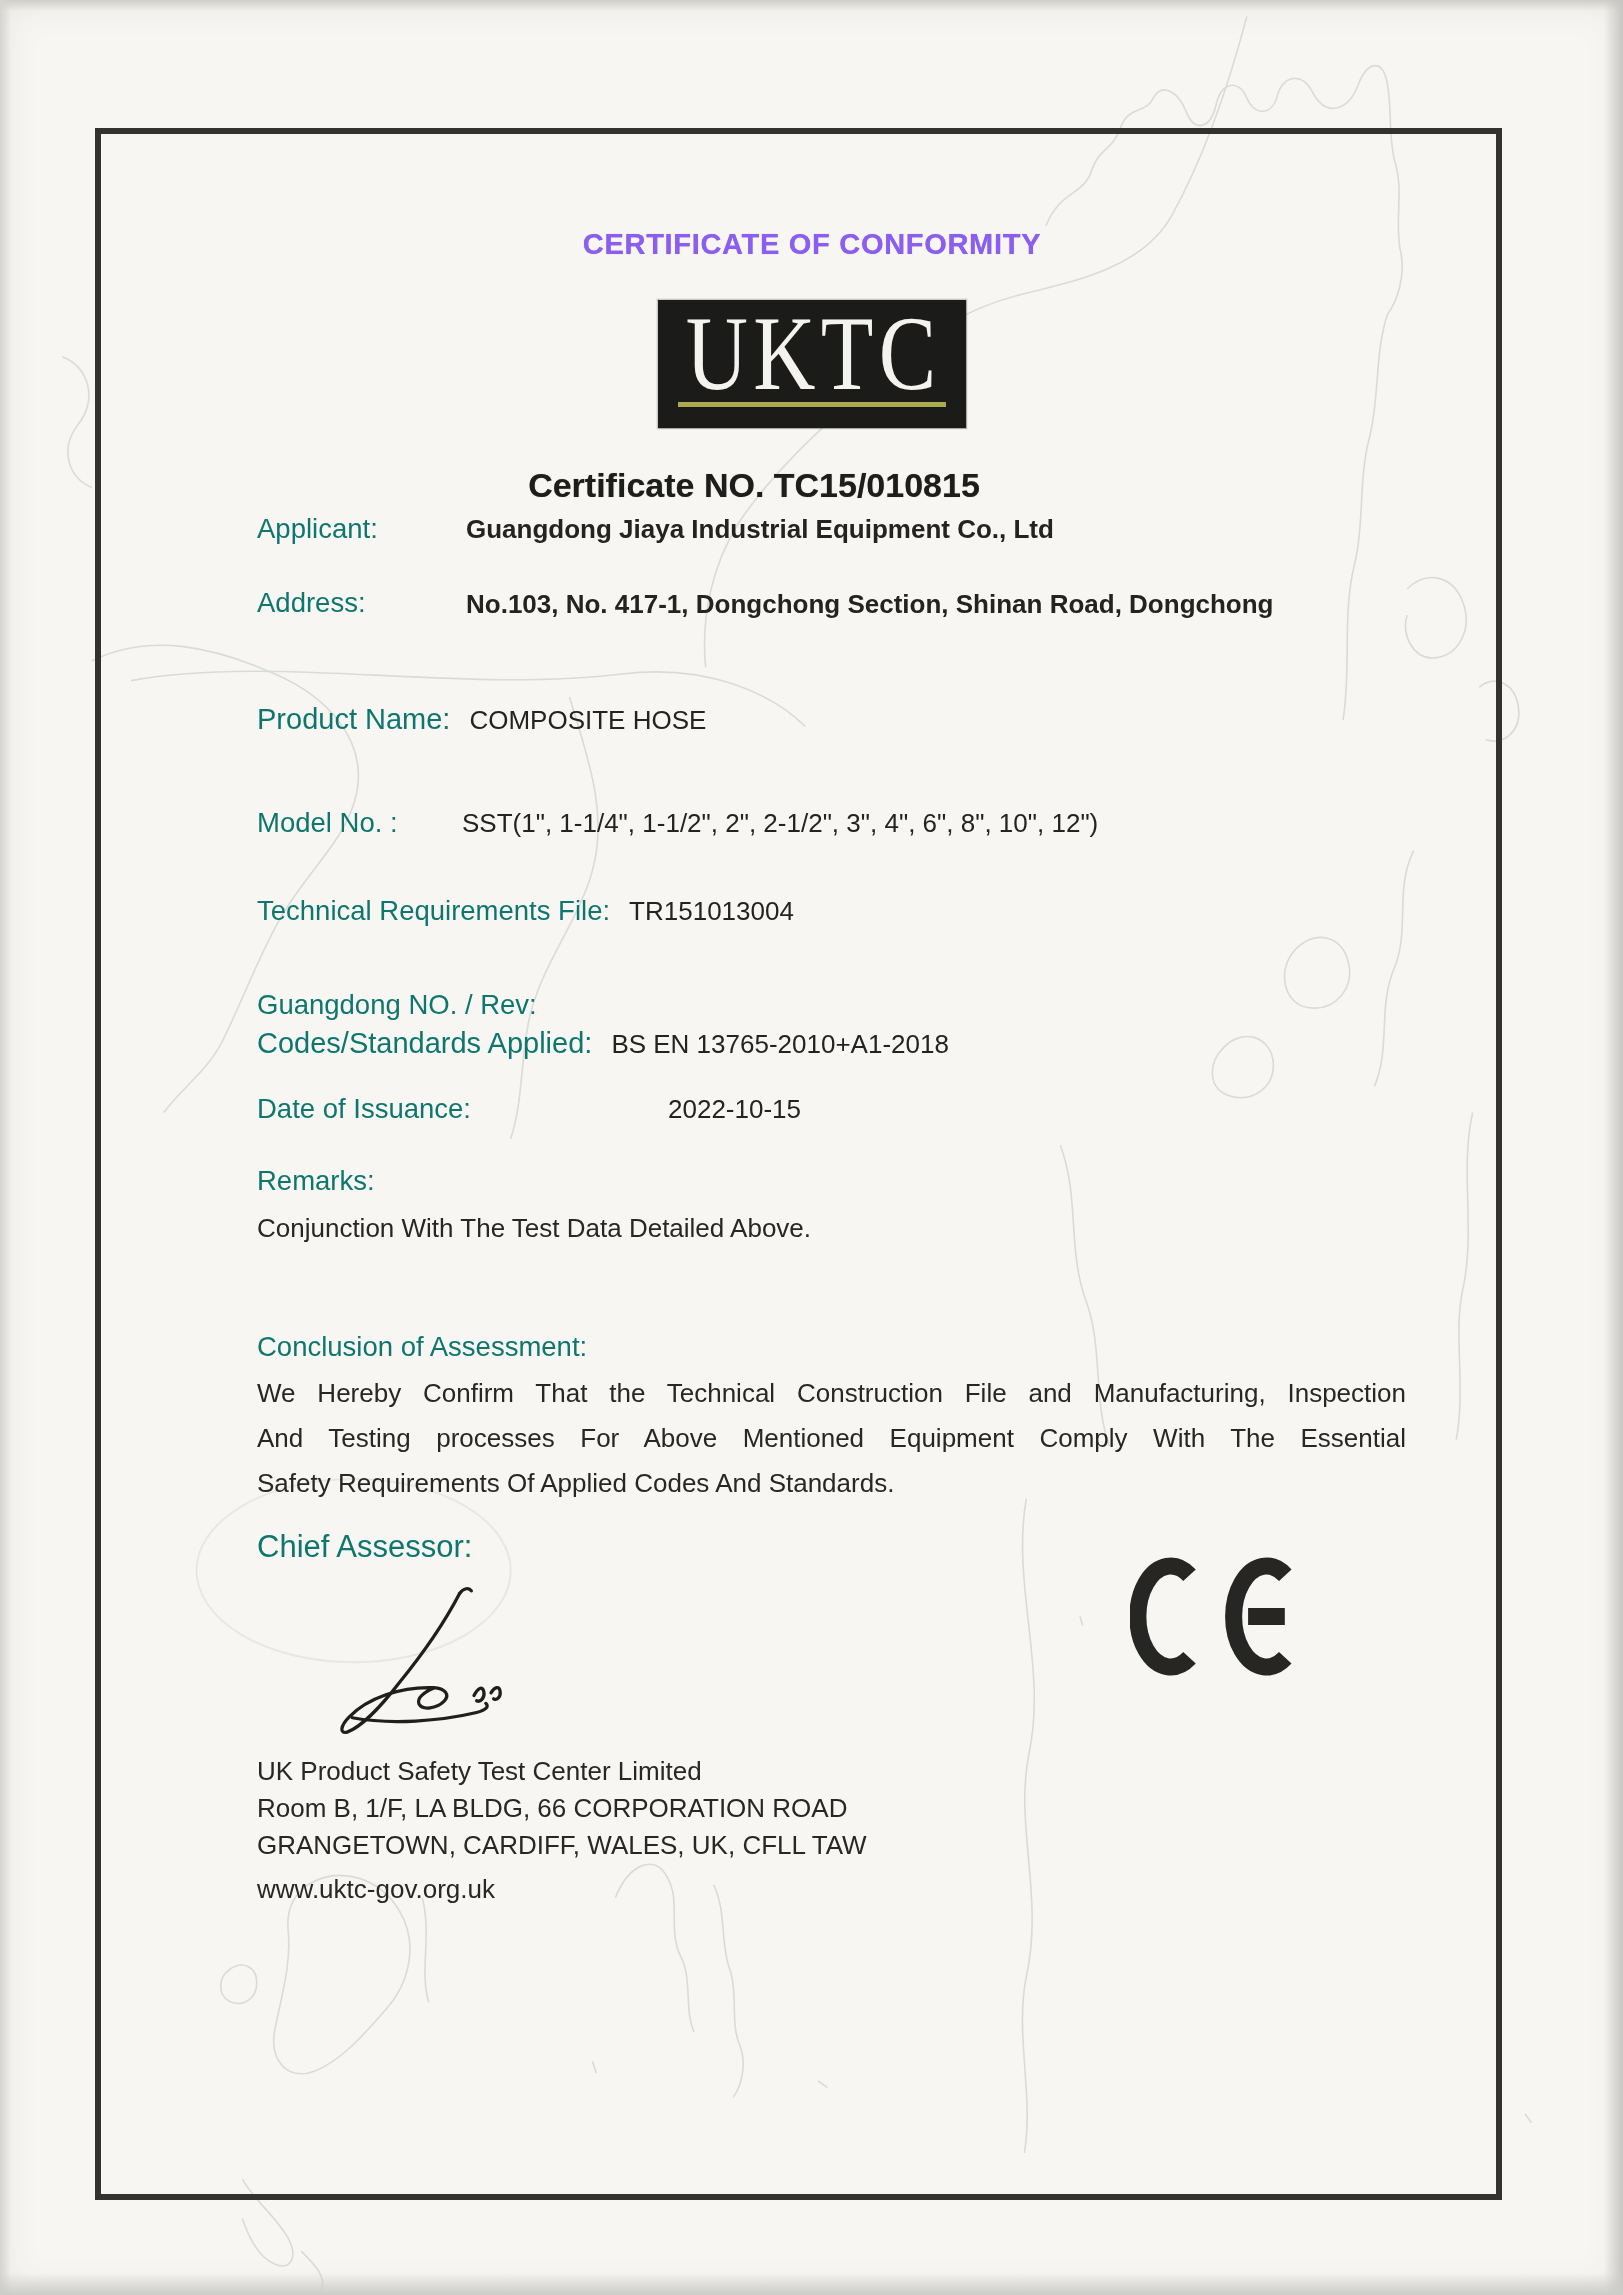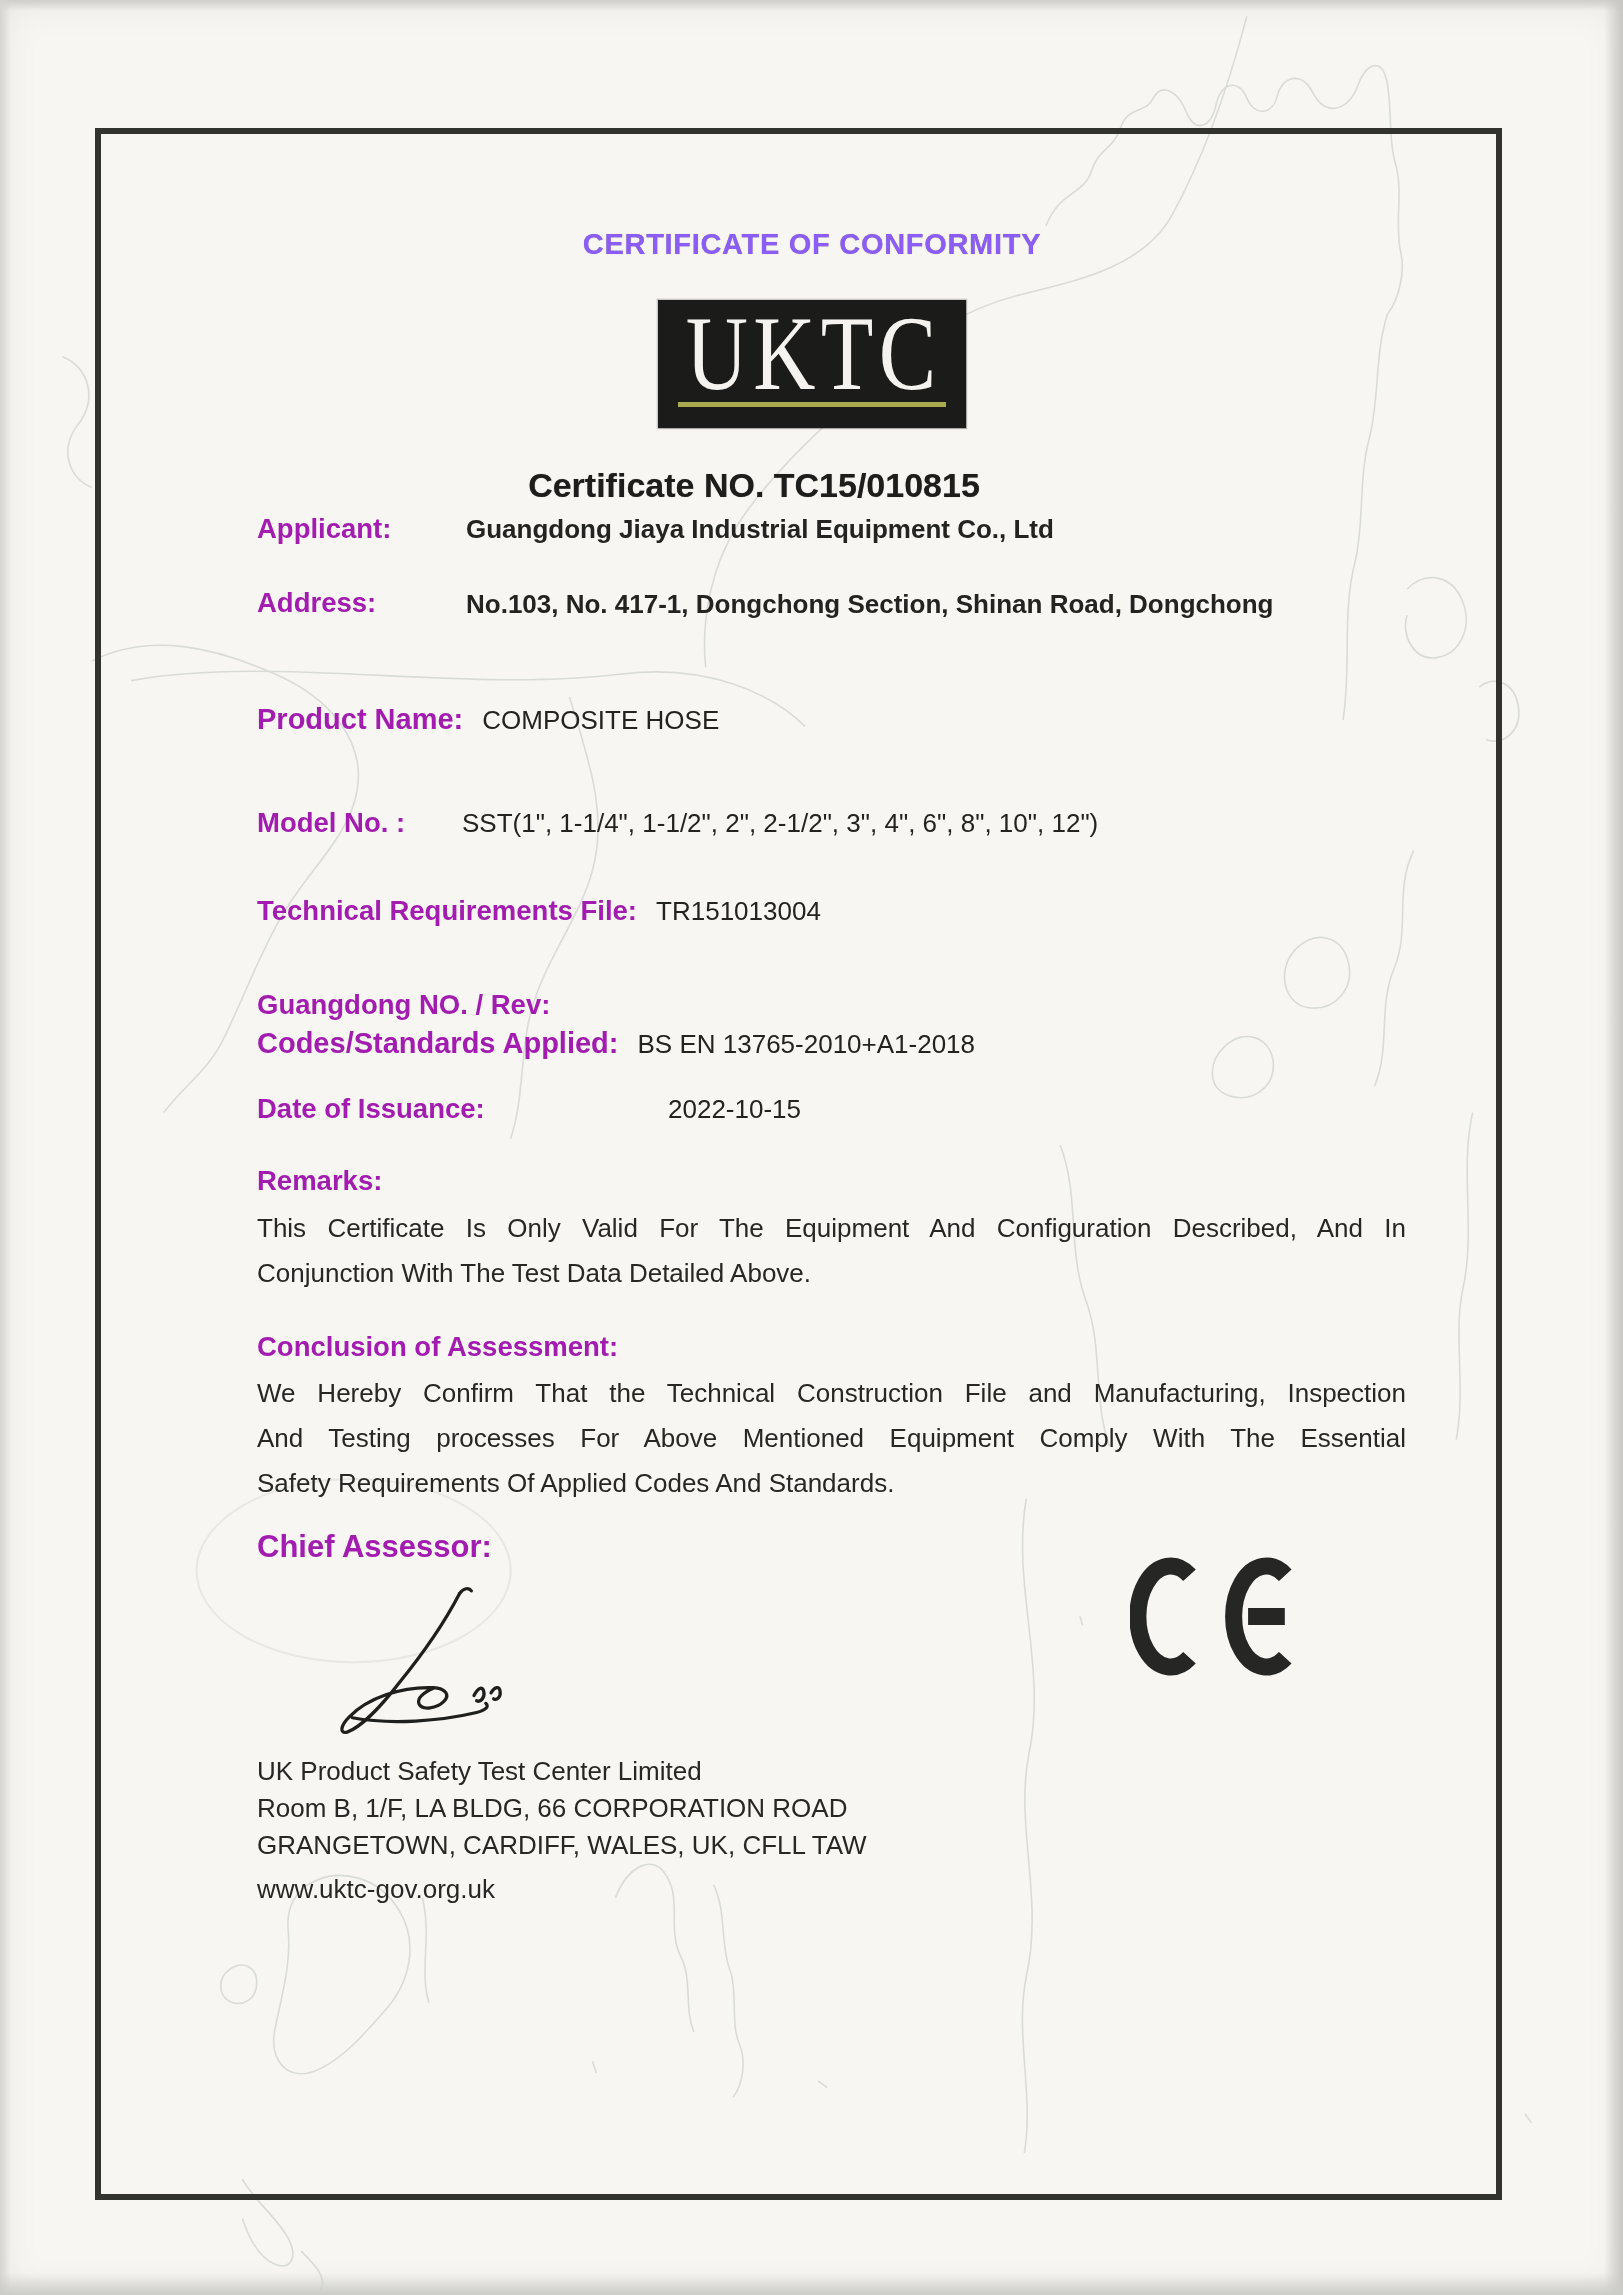"Applicant:" .lbl { color: #a21caf -> #0f766e; font-weight: 700 -> 400 }
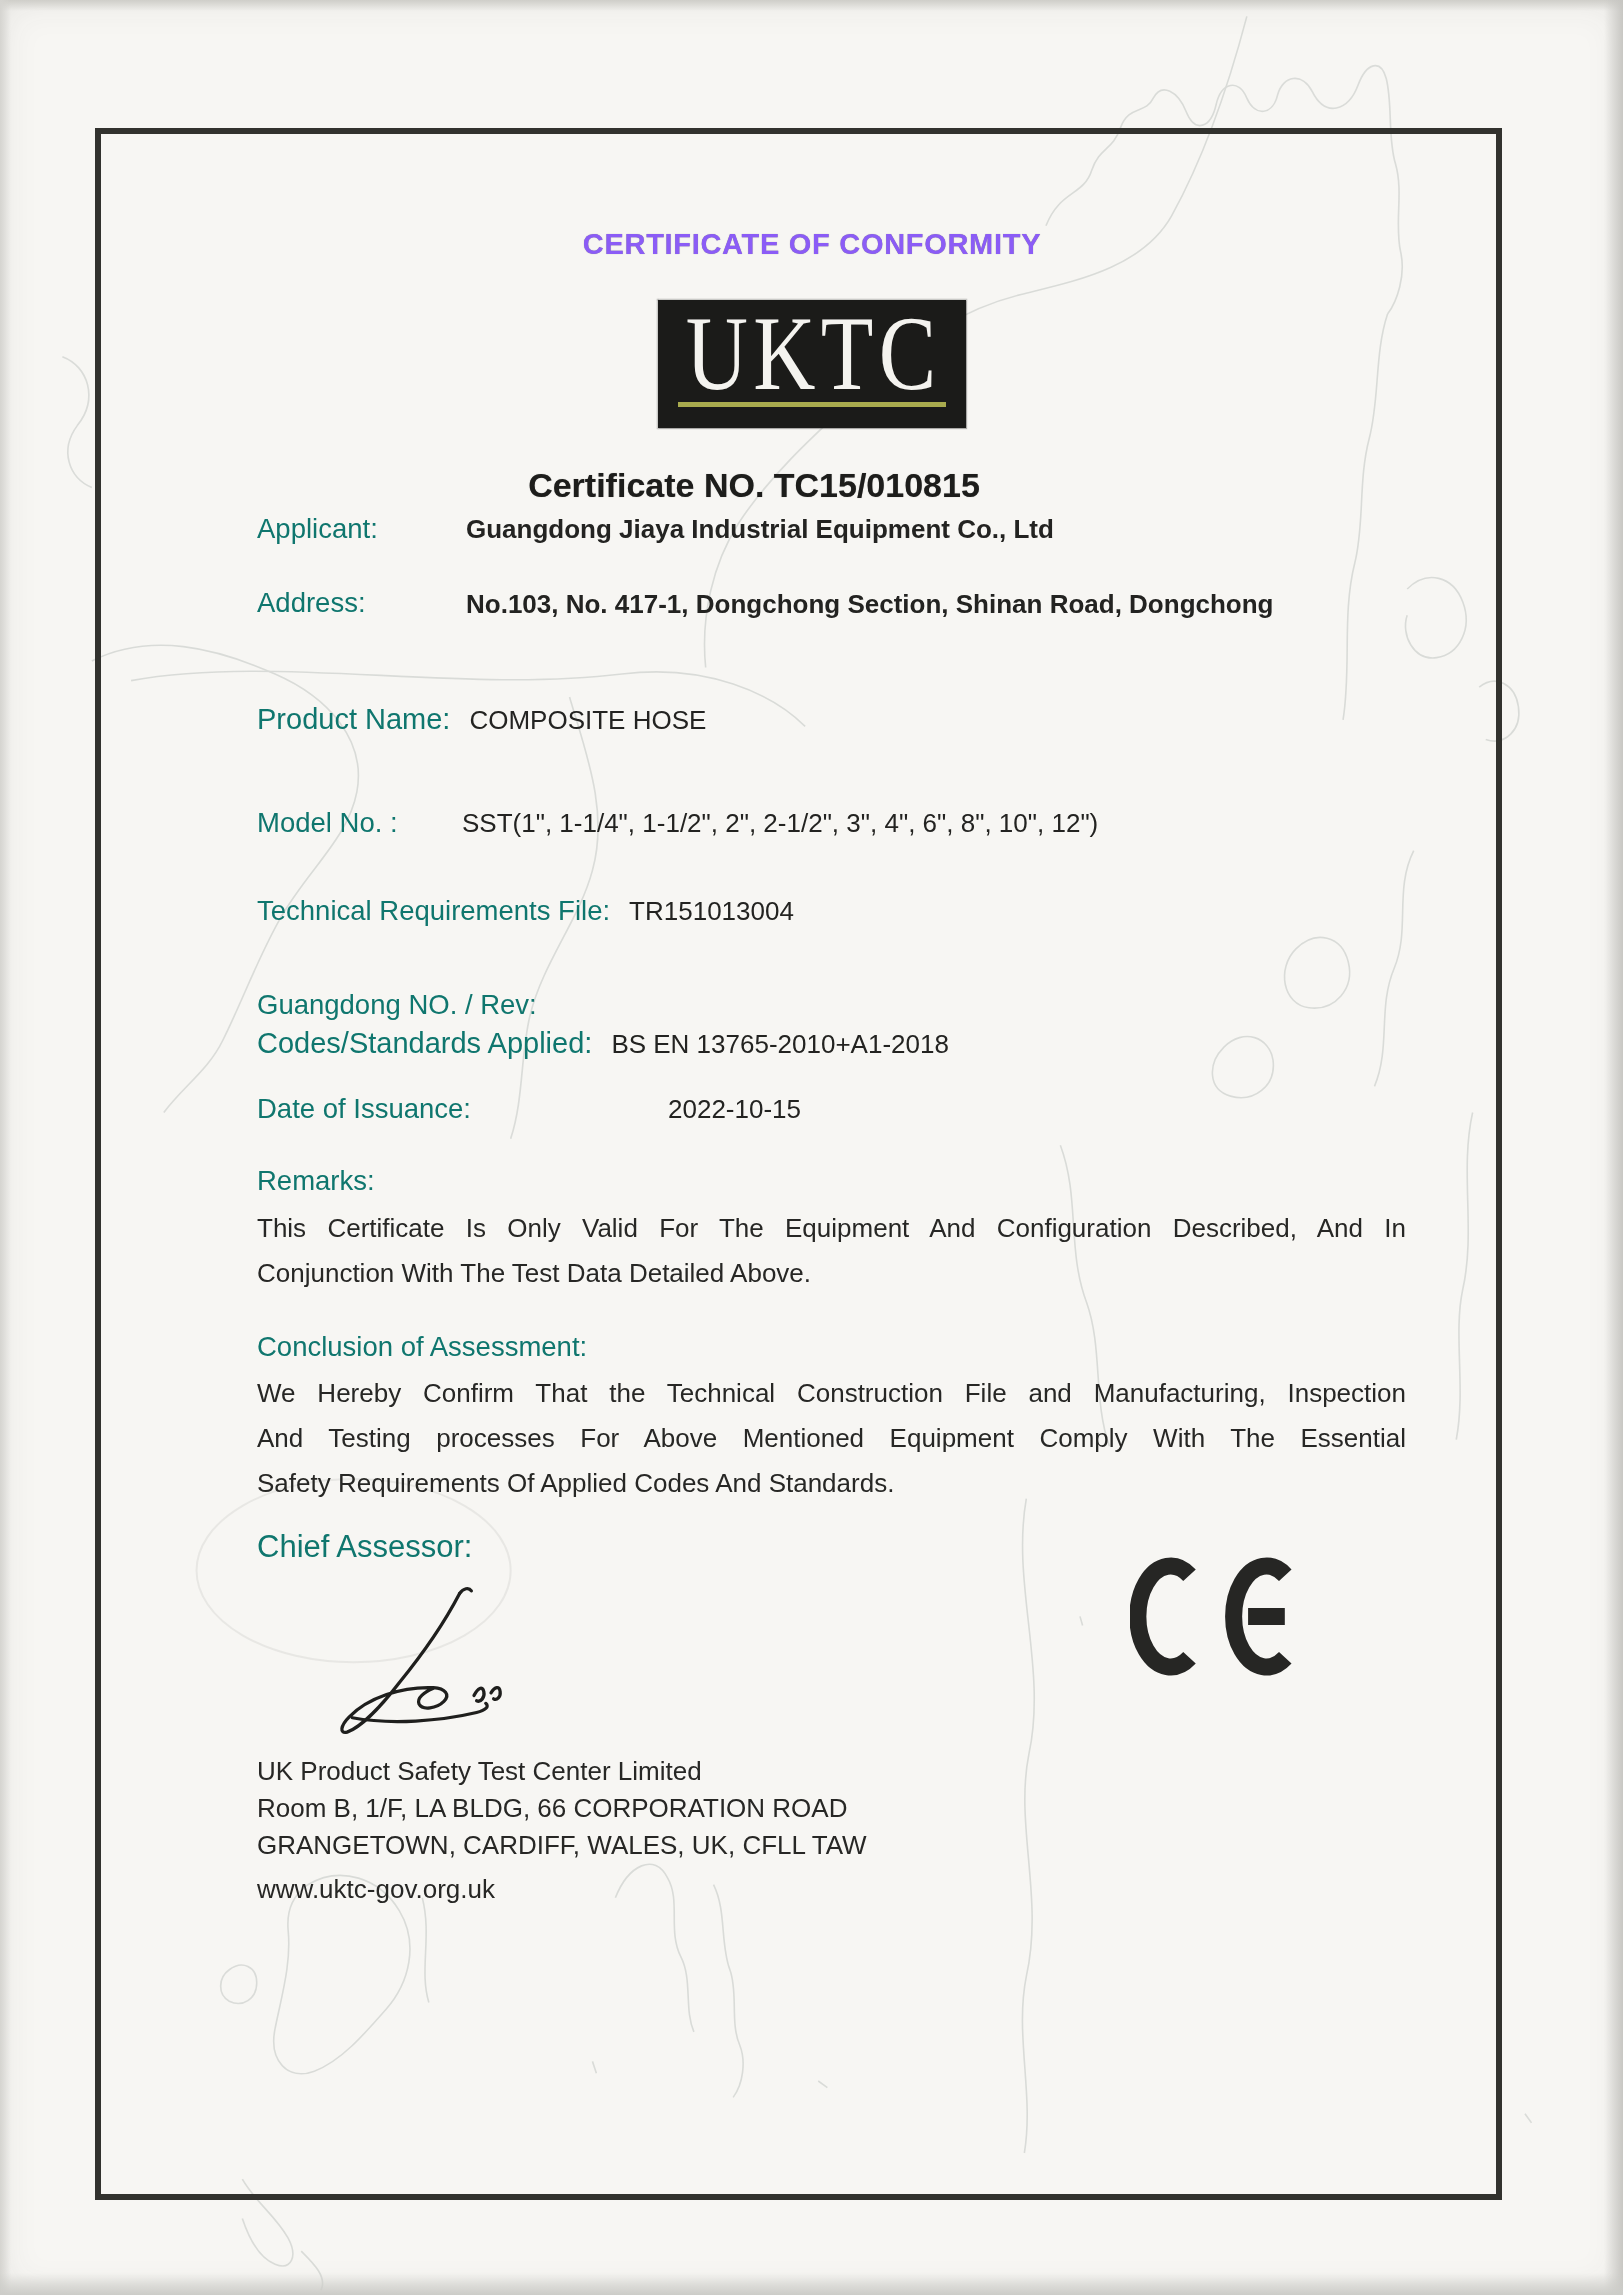"This Certificate Is Only Valid" div.ln { html: <div>This Certificate Is Only Valid For The Equipment And Configuration Described, And In</div> -> none }
